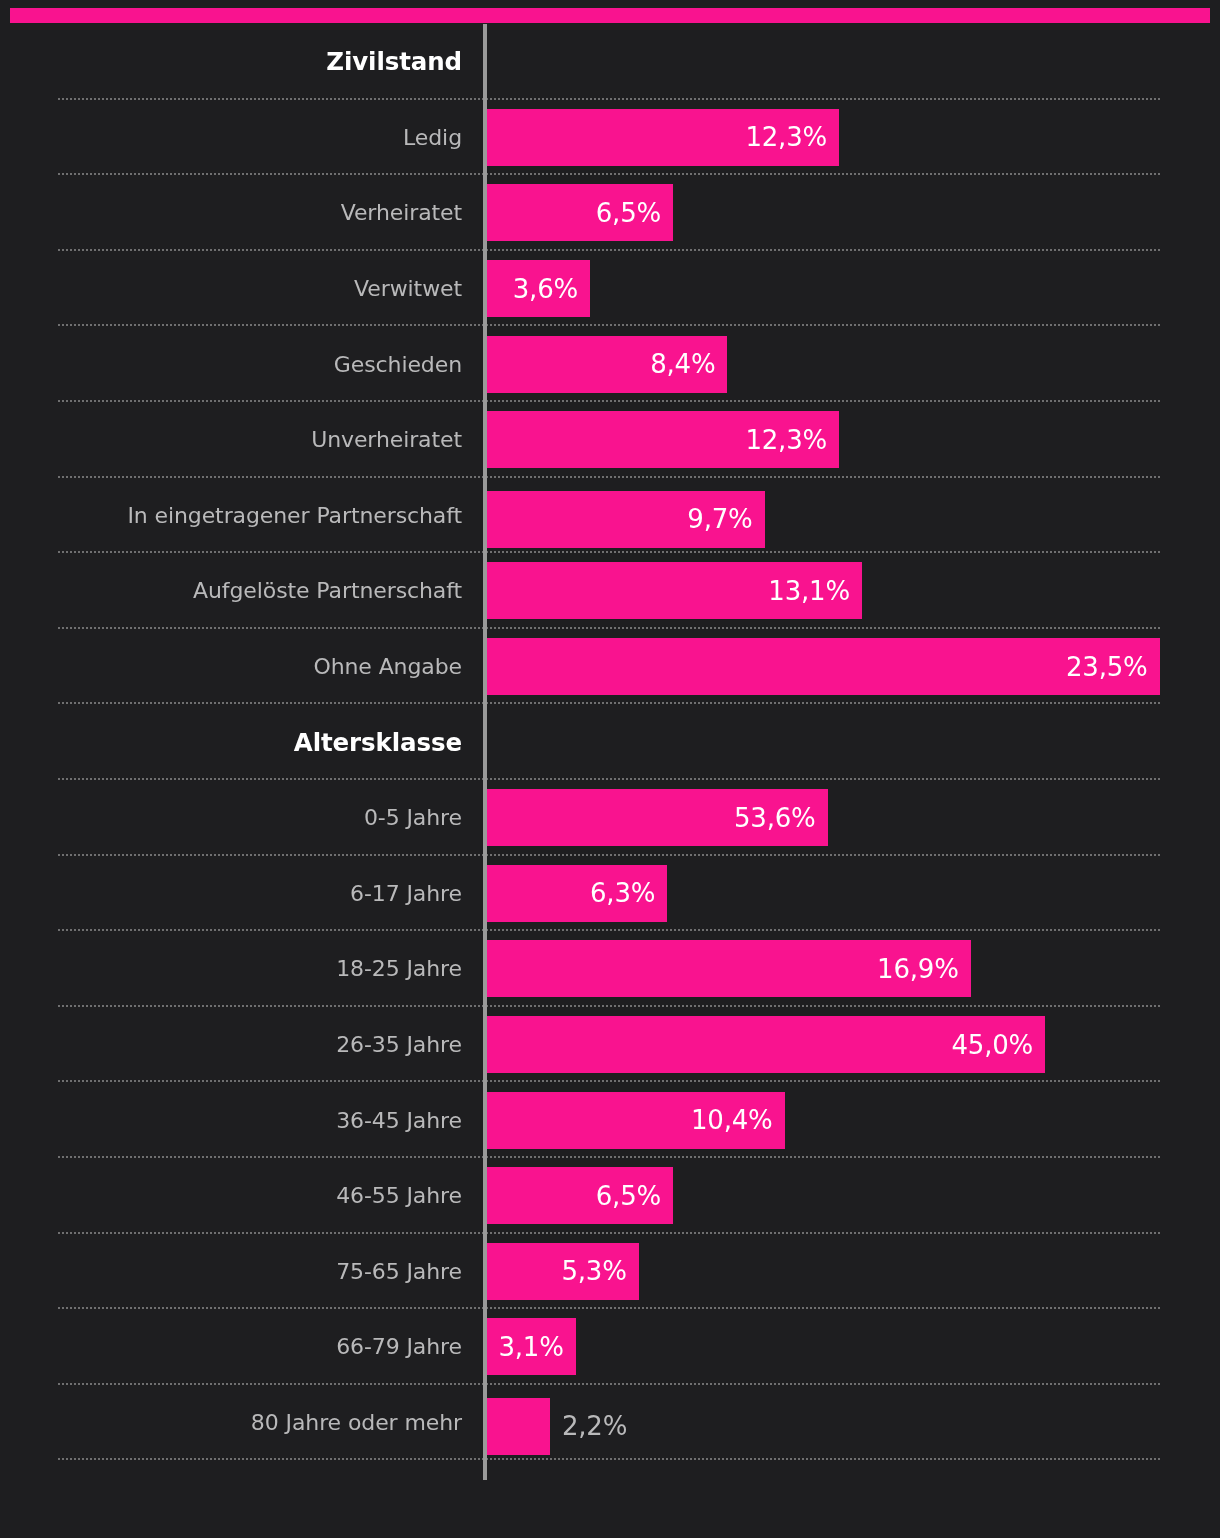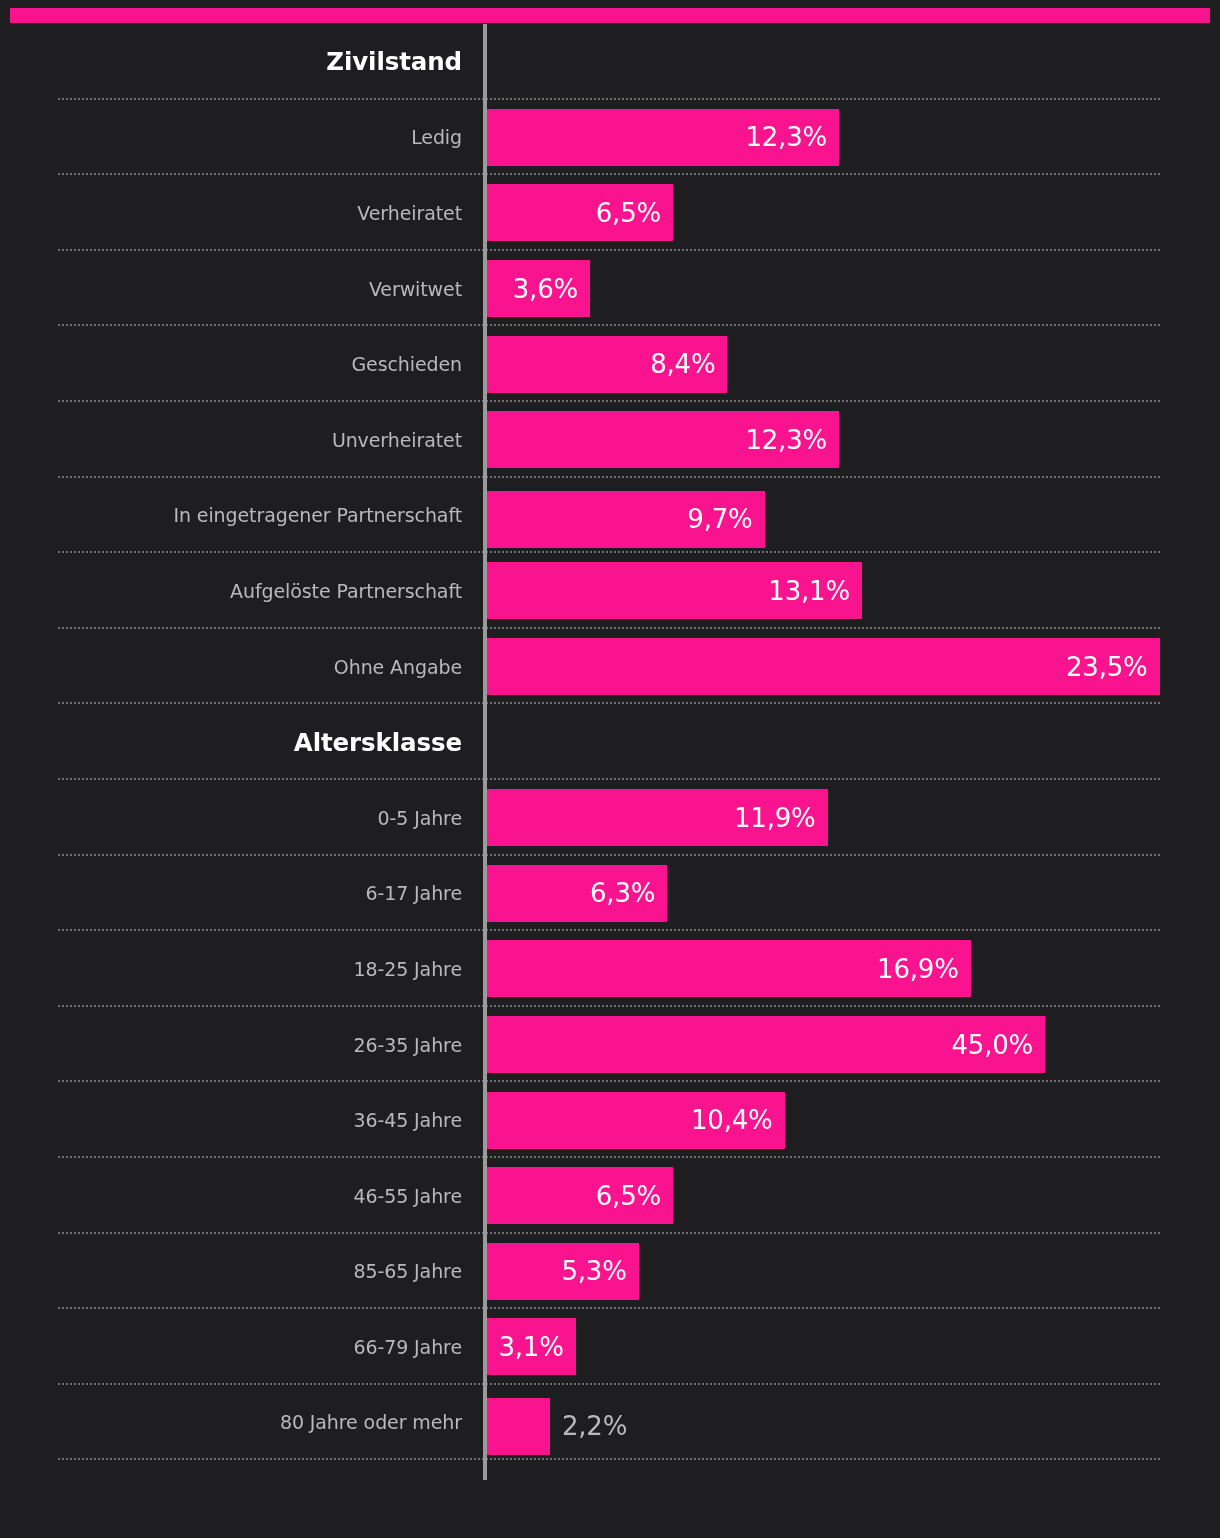"Ledig" .row-label { font-size: 19px -> 22px }
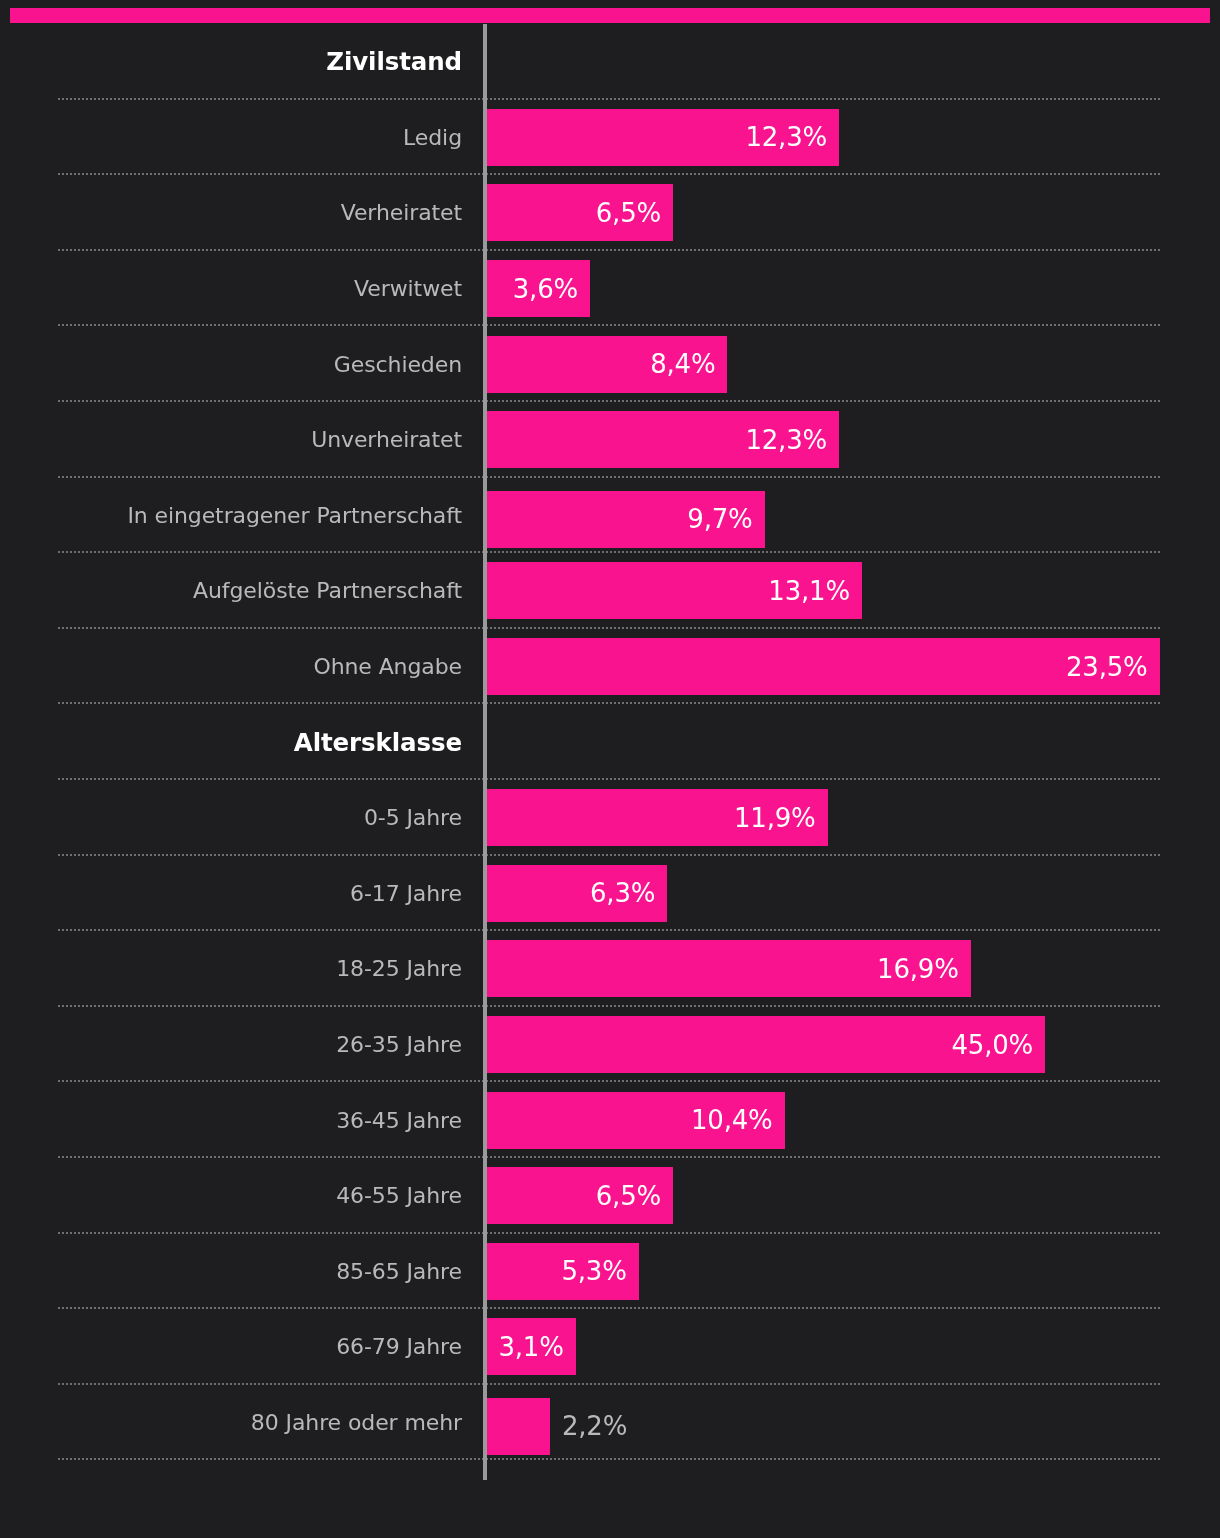"11,9%" span.bar-value { text: 11,9% -> 53,6% }
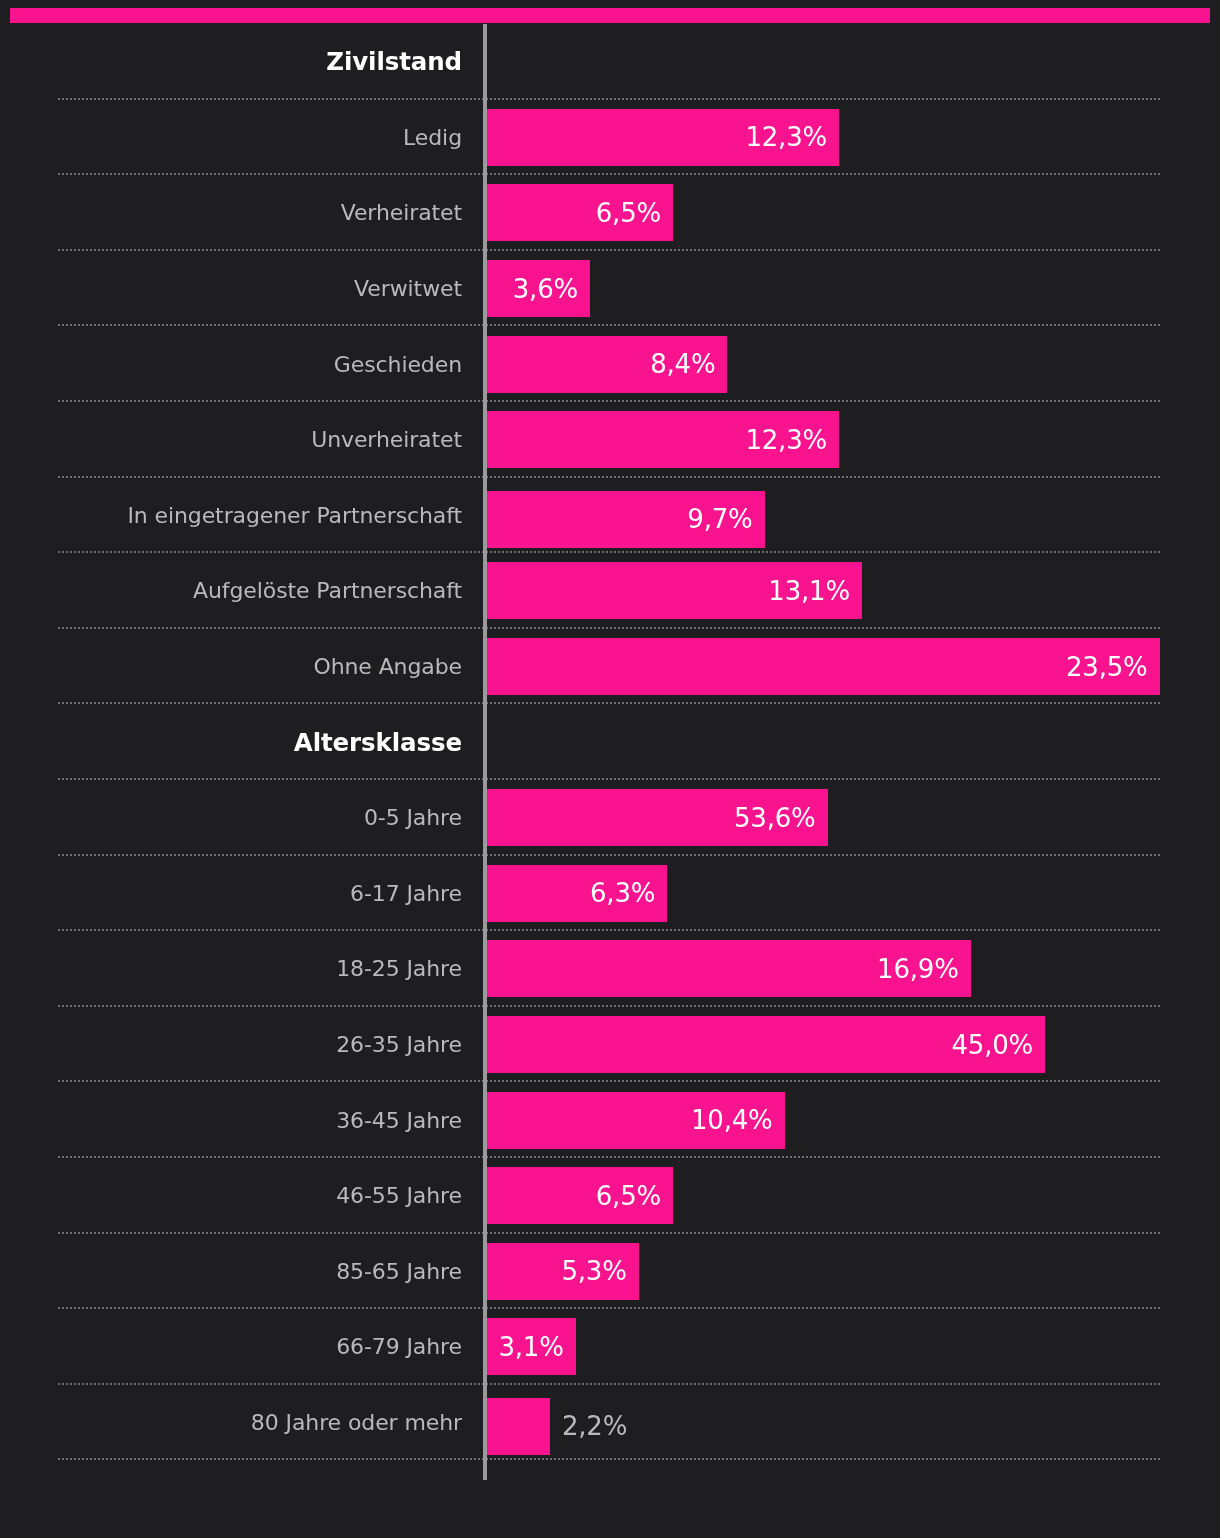"85-65 Jahre" div.row-label { text: 85-65 -> 75-65 }
